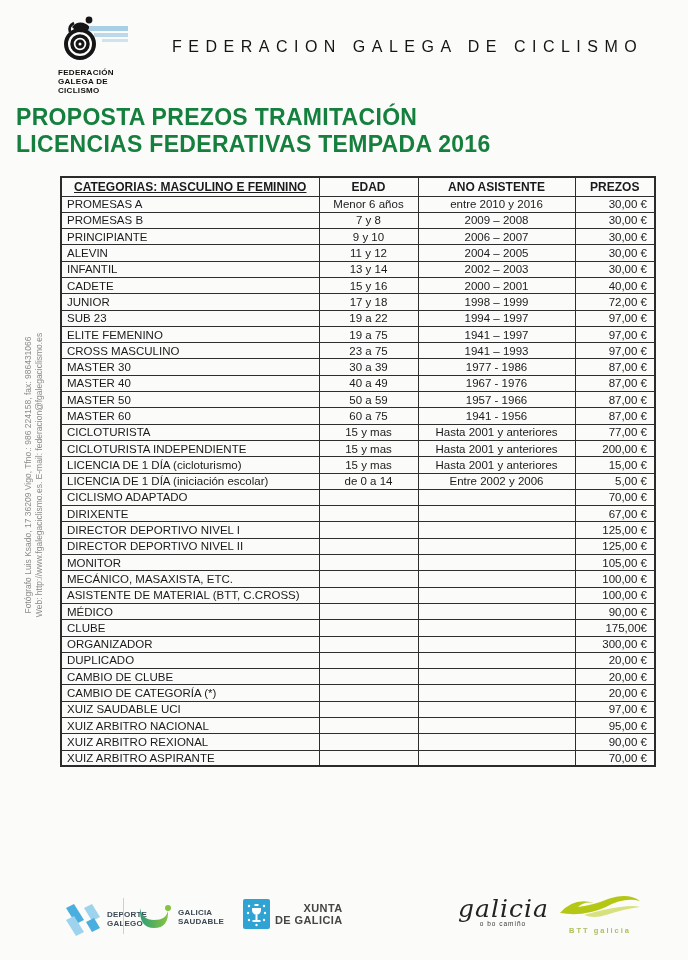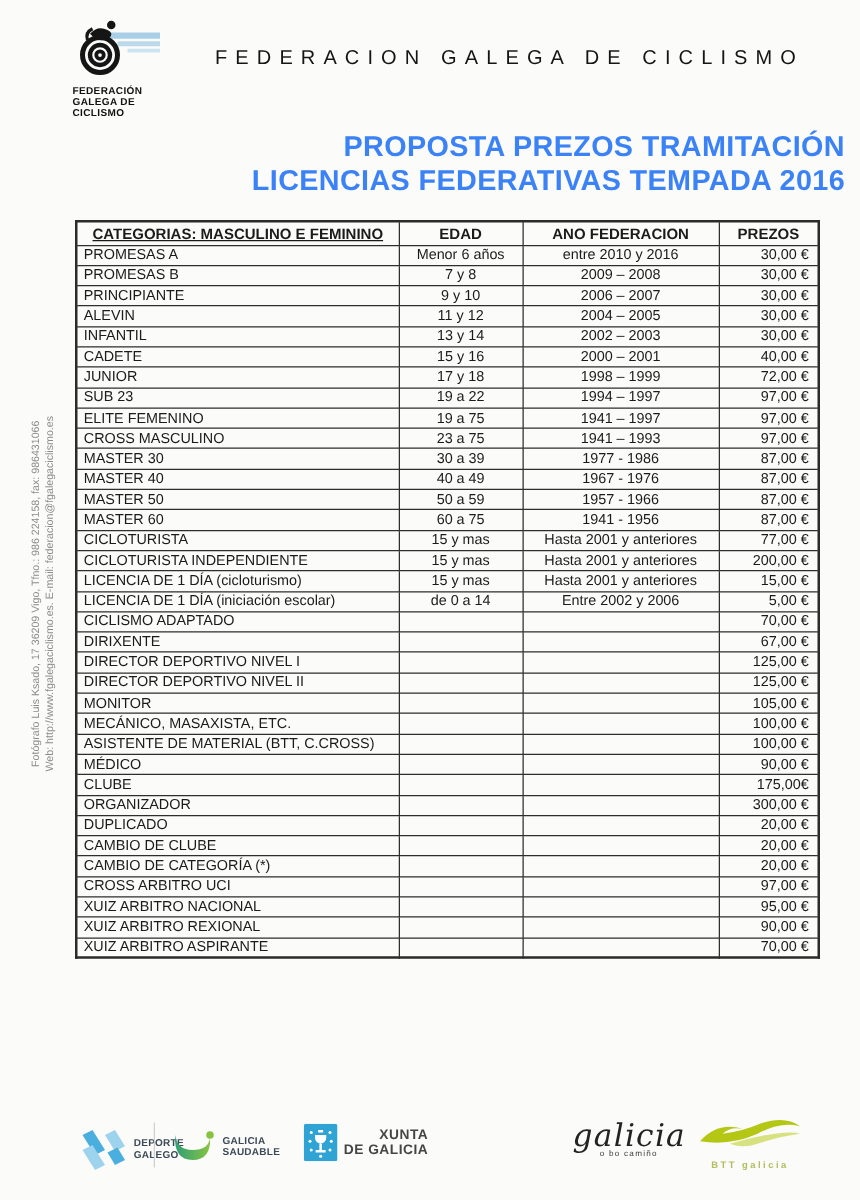"PROPOSTA PREZOS TRAMITACIÓN" .doc-title { color: #3b82f6 -> #15803d; text-align: right -> left }
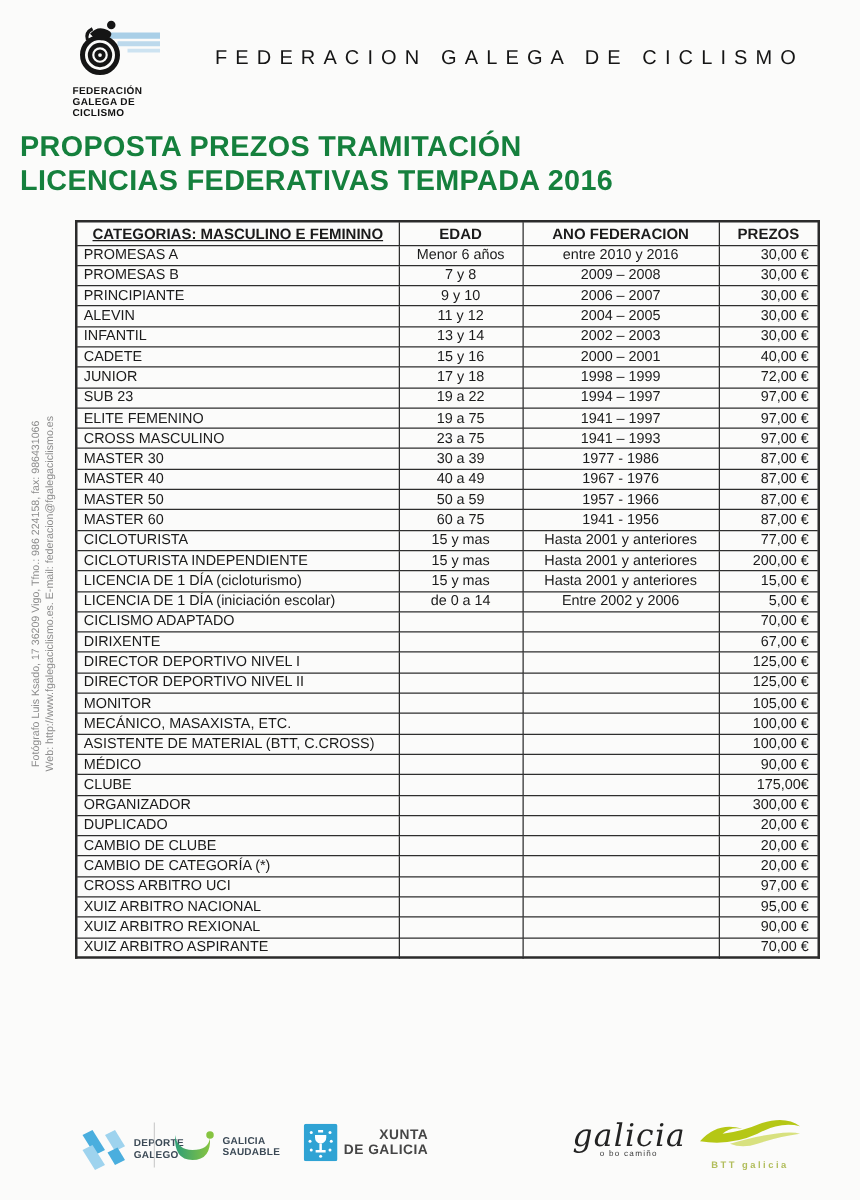"ANO FEDERACION" th { text: FEDERACION -> ASISTENTE }
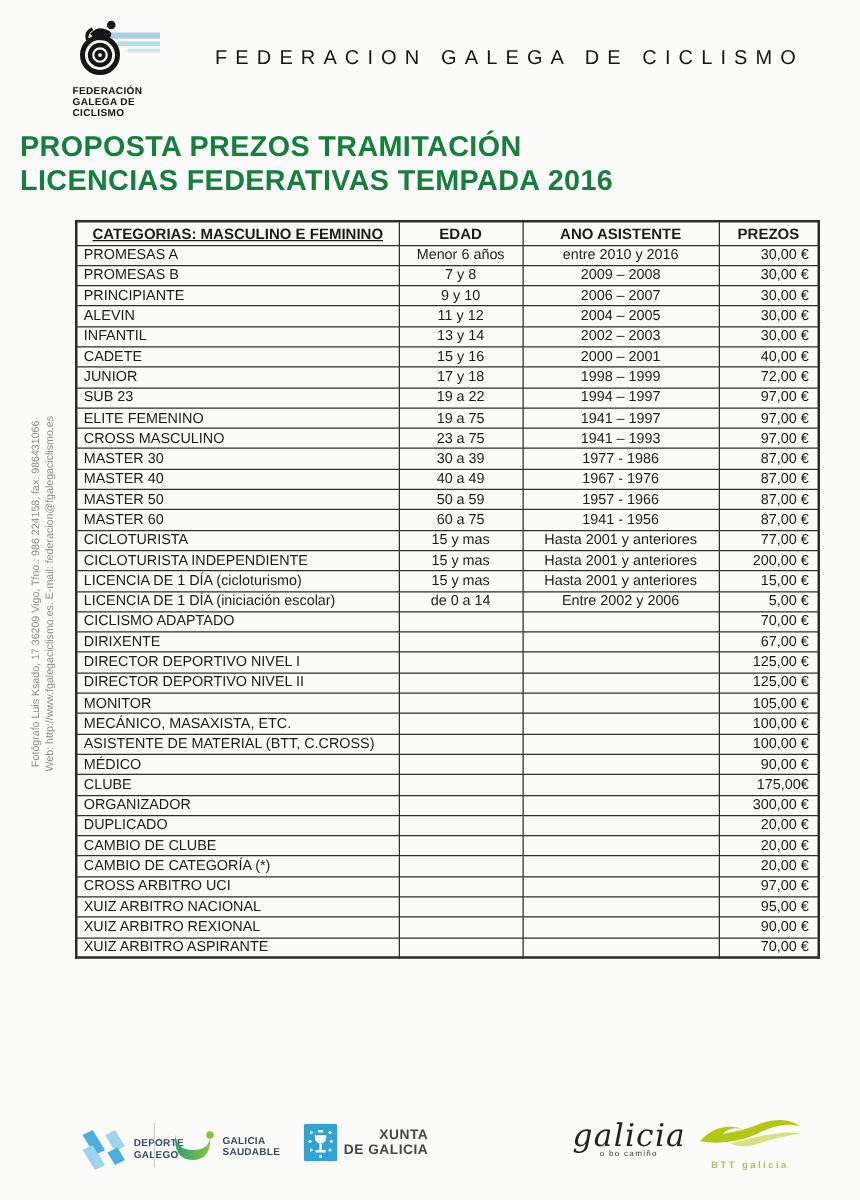"CROSS ARBITRO UCI" td.cat { text: CROSS ARBITRO -> XUIZ SAUDABLE }
